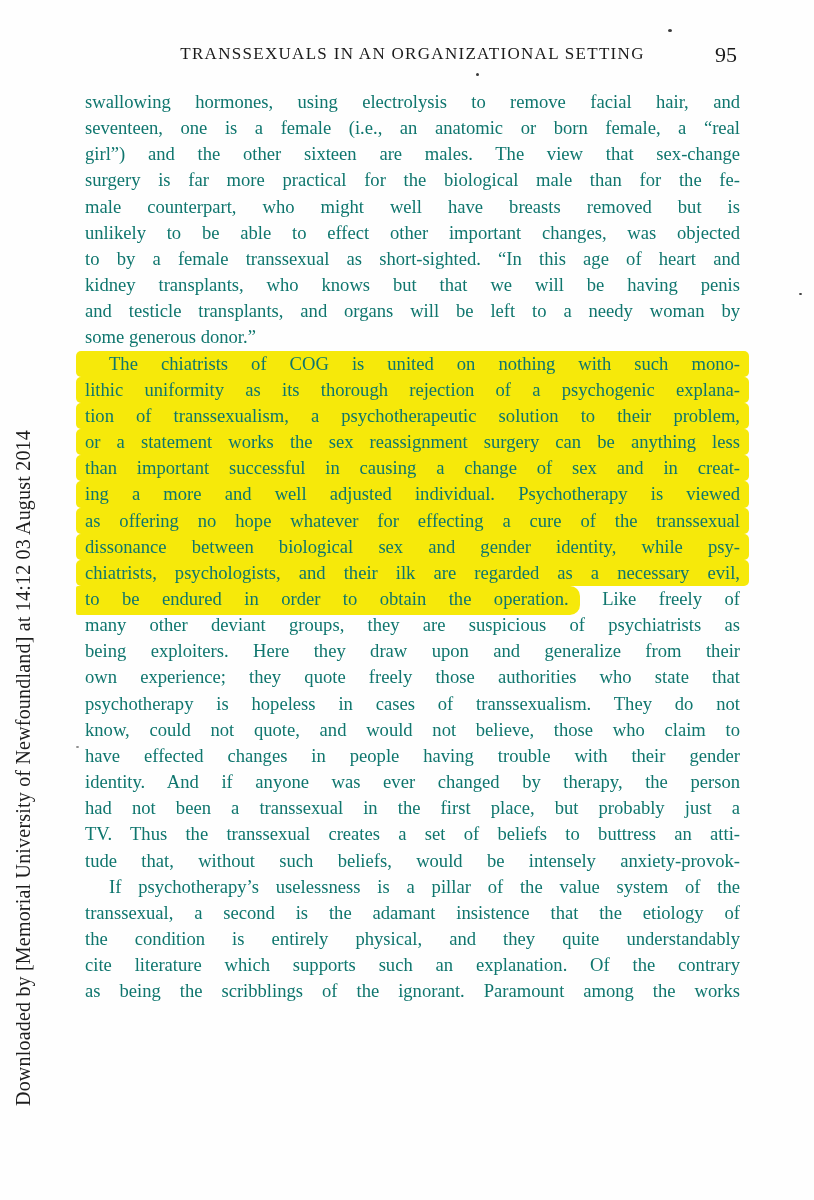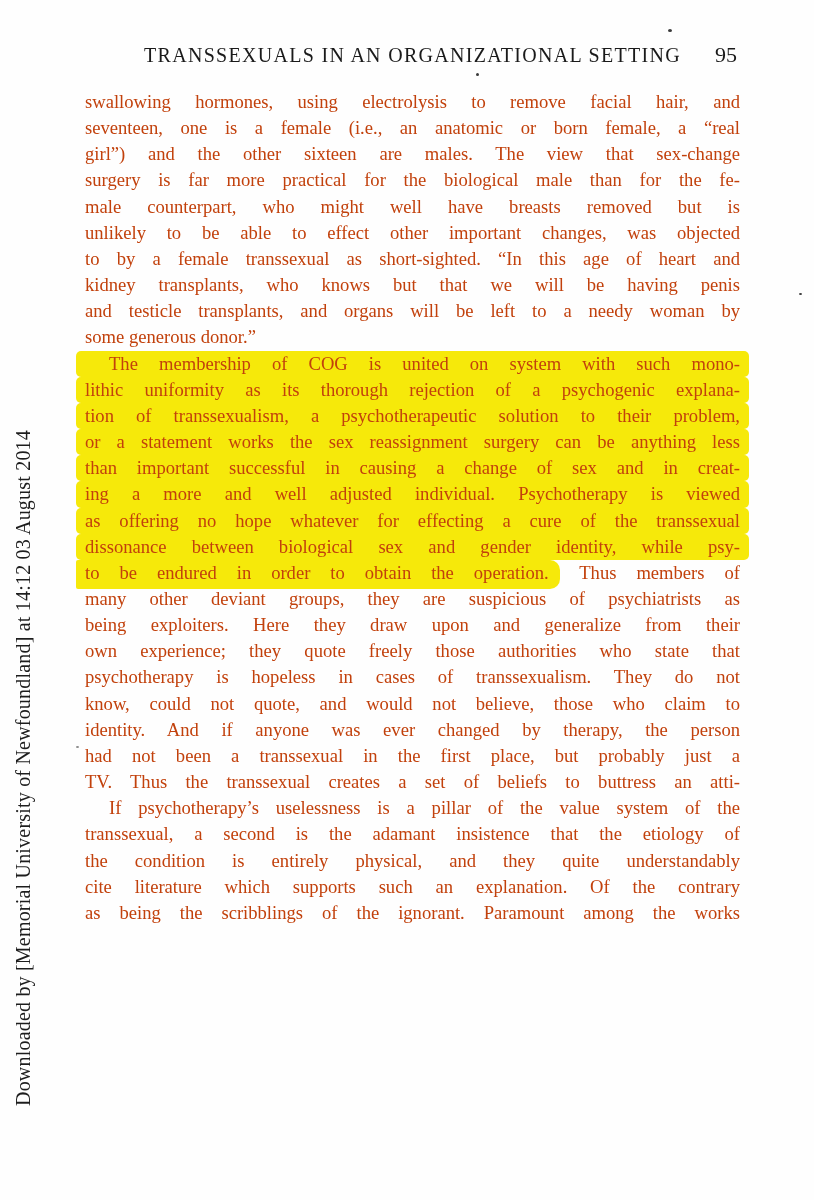"TRANSSEXUALS IN AN ORGANIZATIONAL" .header-title { font-size: 20px -> 17px }
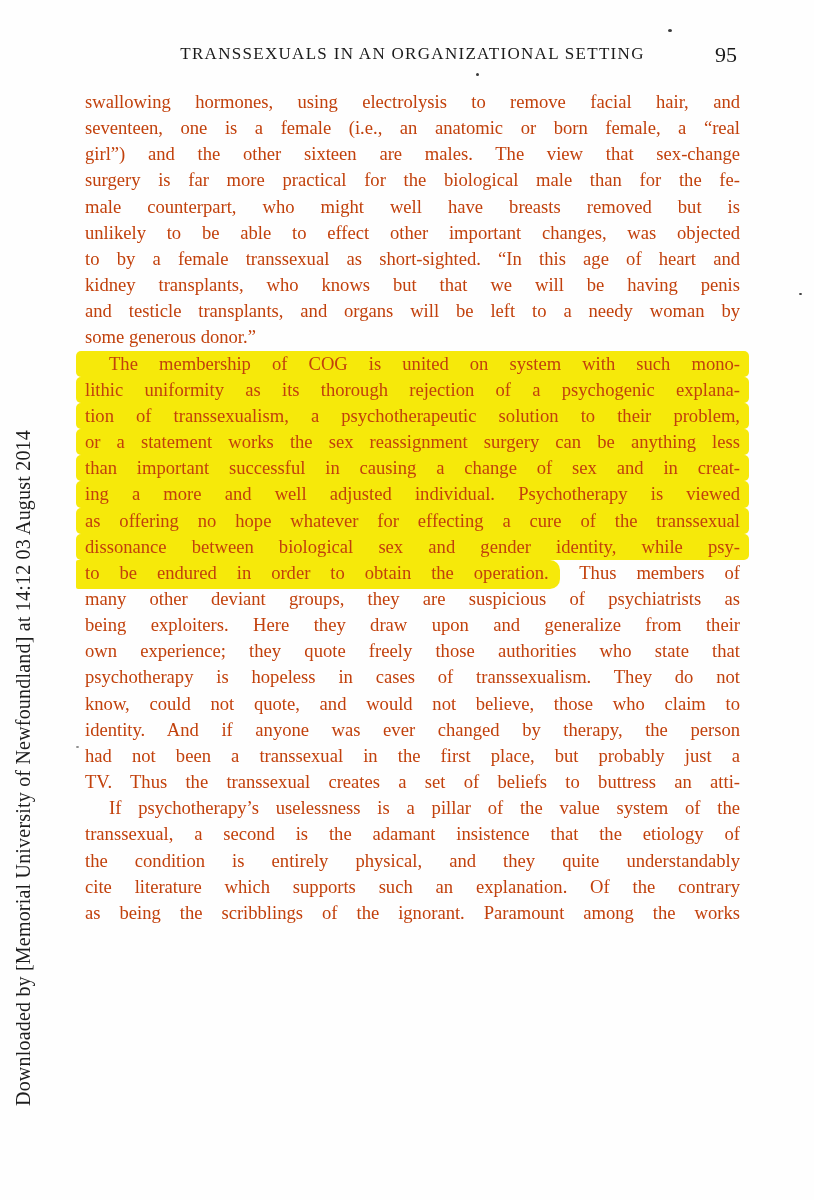"swallowing hormones, using electrolysis" .body { color: #c2410c -> #0f766e }
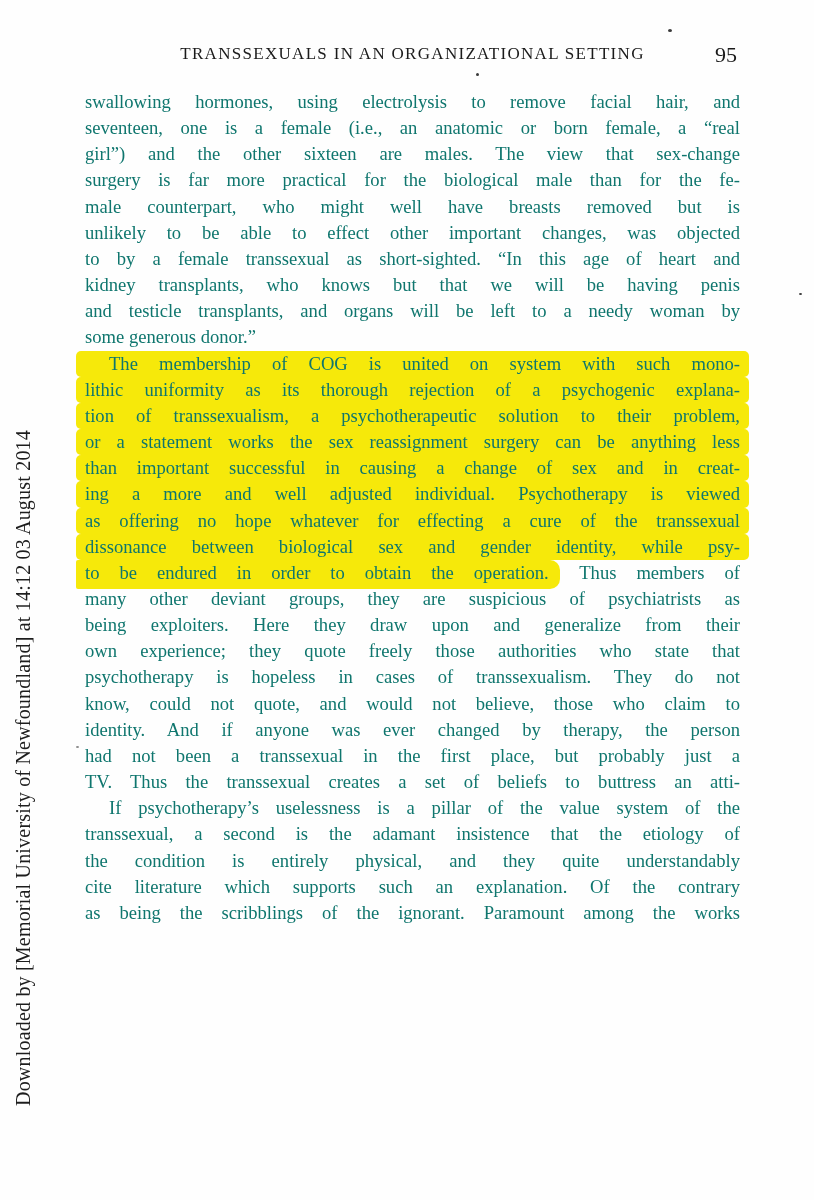"The membership of COG is" div.line { text: membership of COG is united on system -> chiatrists of COG is united on nothing }
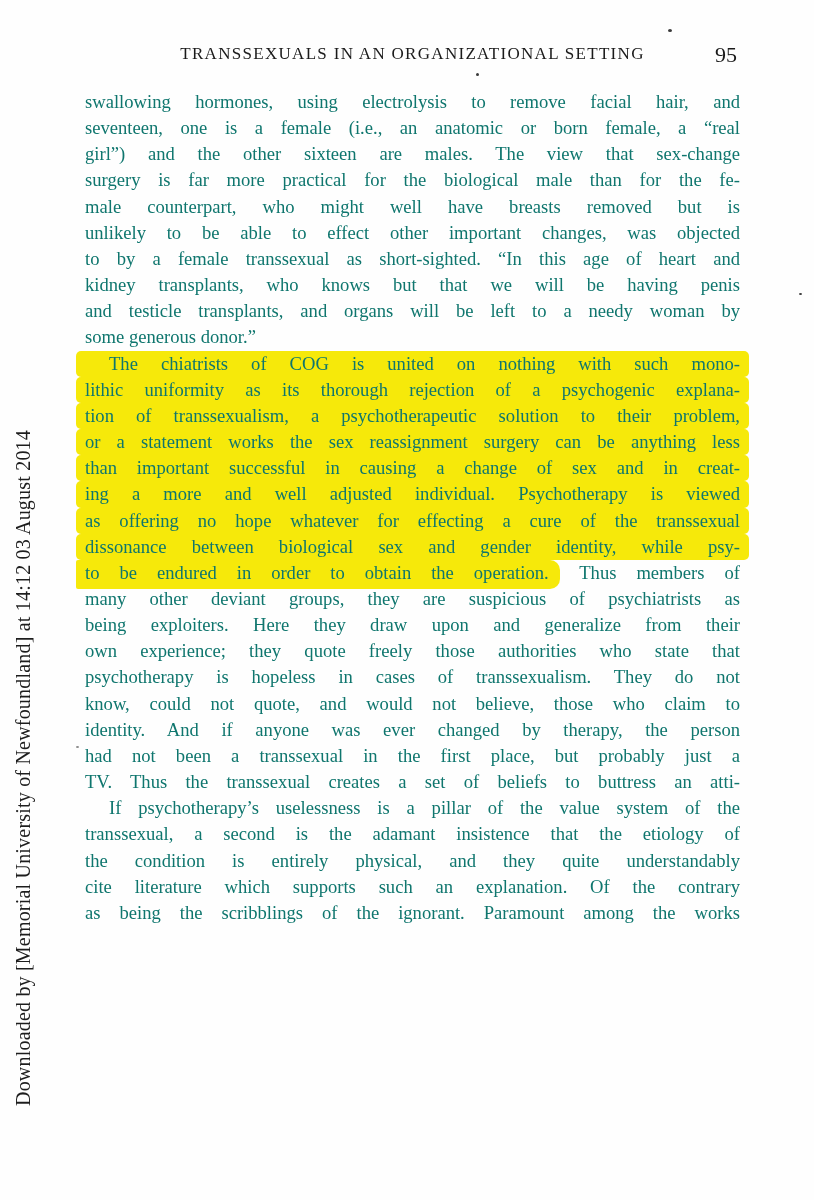"chiatrists, psychologists, and their ilk" div.line { html: none -> <div>chiatrists, psychologists, and their ilk are regarded as a necessary evil,</div> }
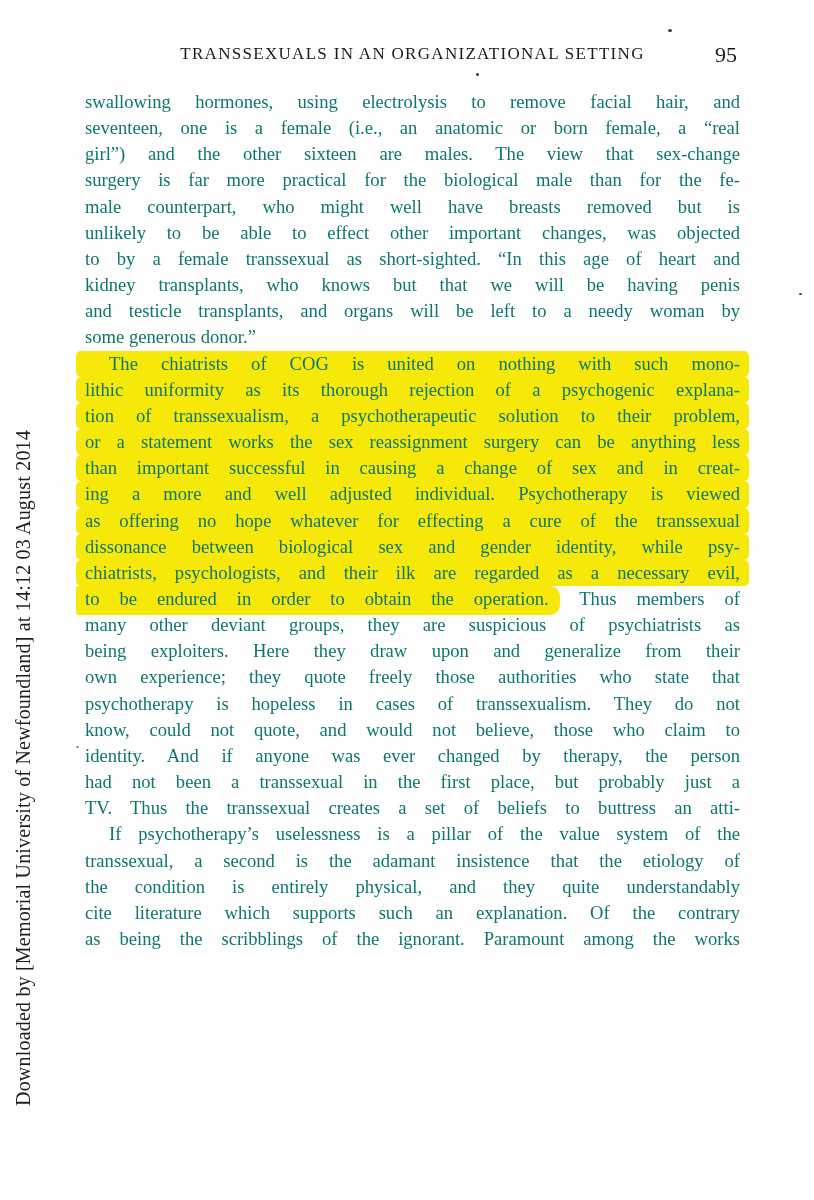"Thus members of" span { text: Thus members -> Like freely }
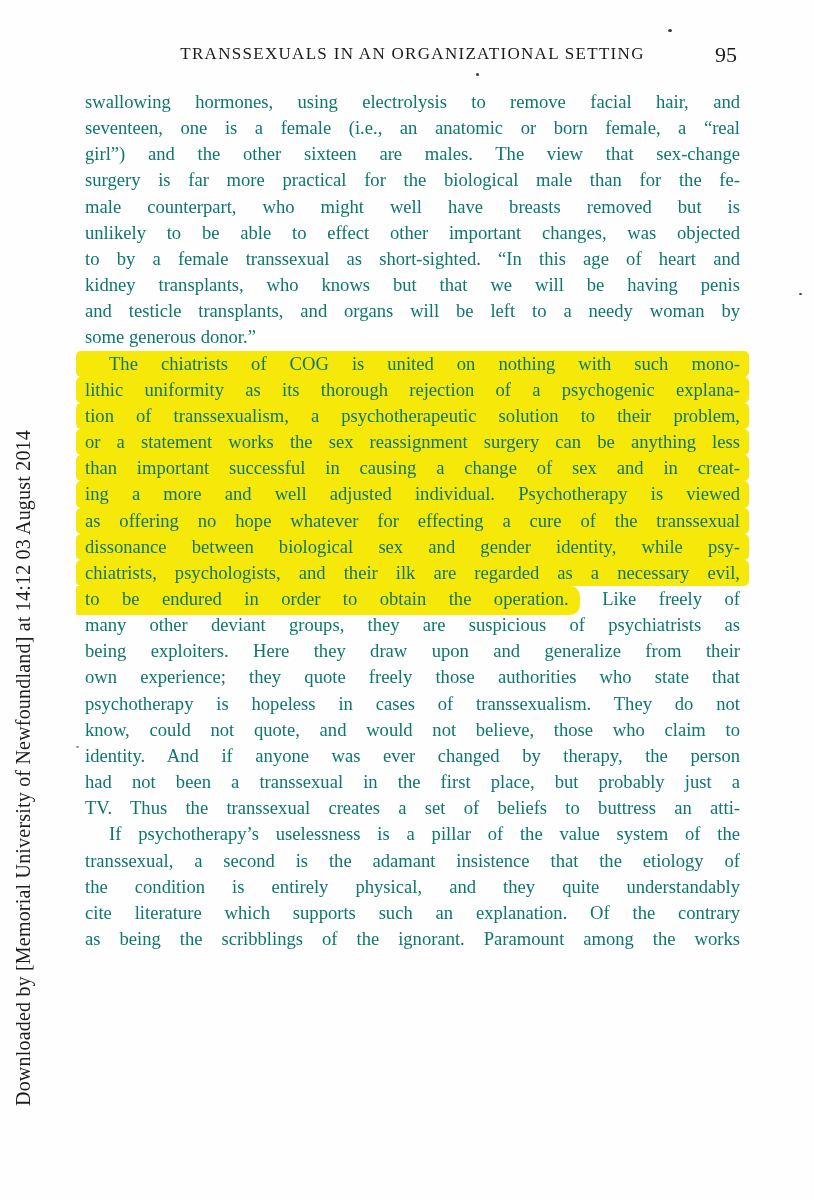"have effected changes in people" div.line { html: none -> <div>have effected changes in people having trouble with their gender</div> }
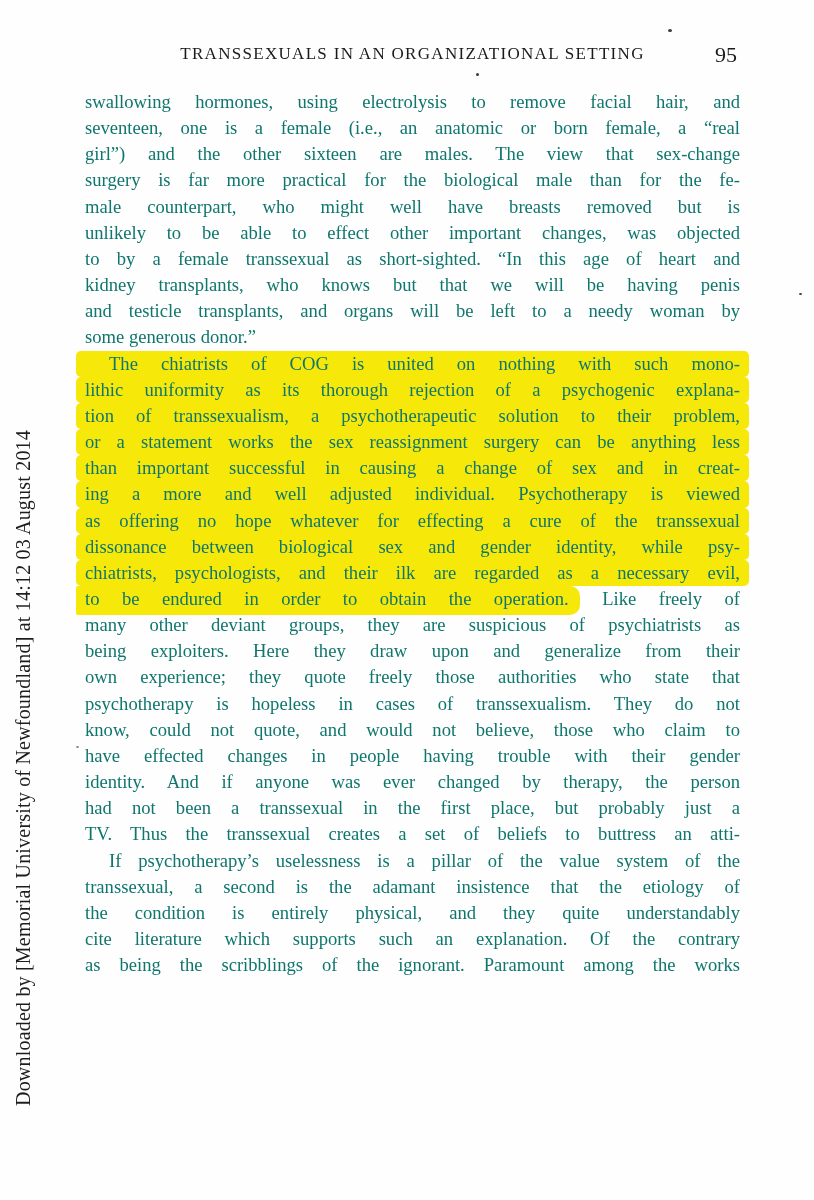"tude that, without such beliefs," div.line { html: none -> <div>tude that, without such beliefs, would be intensely anxiety-provok-</div> }
